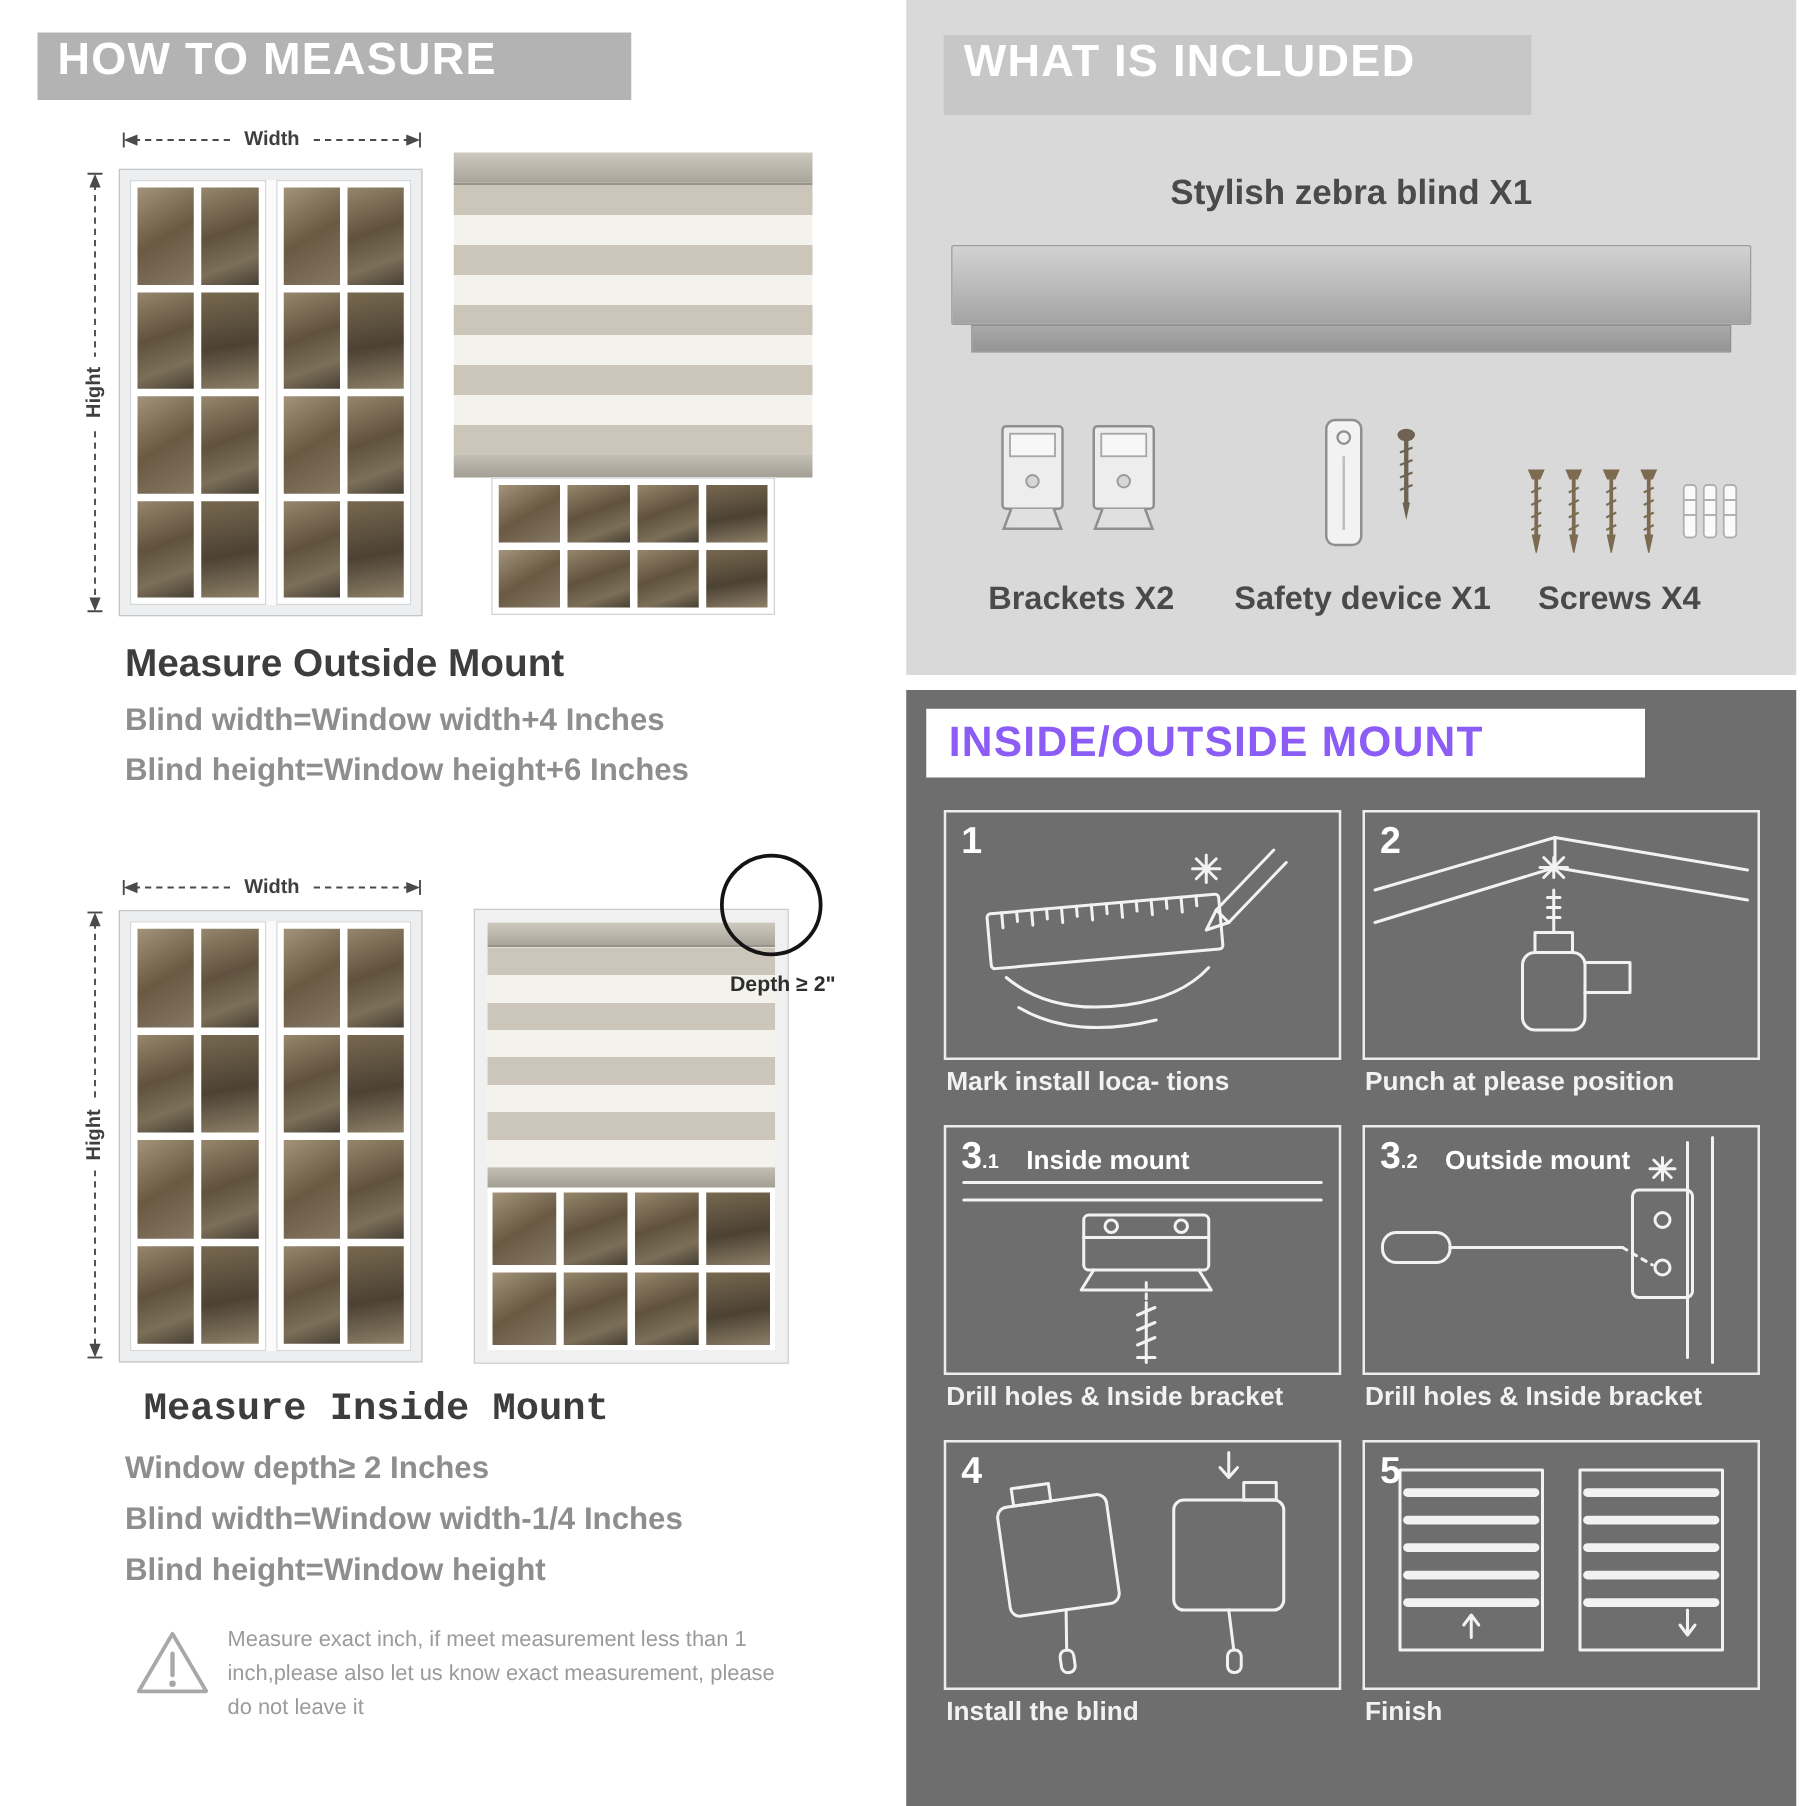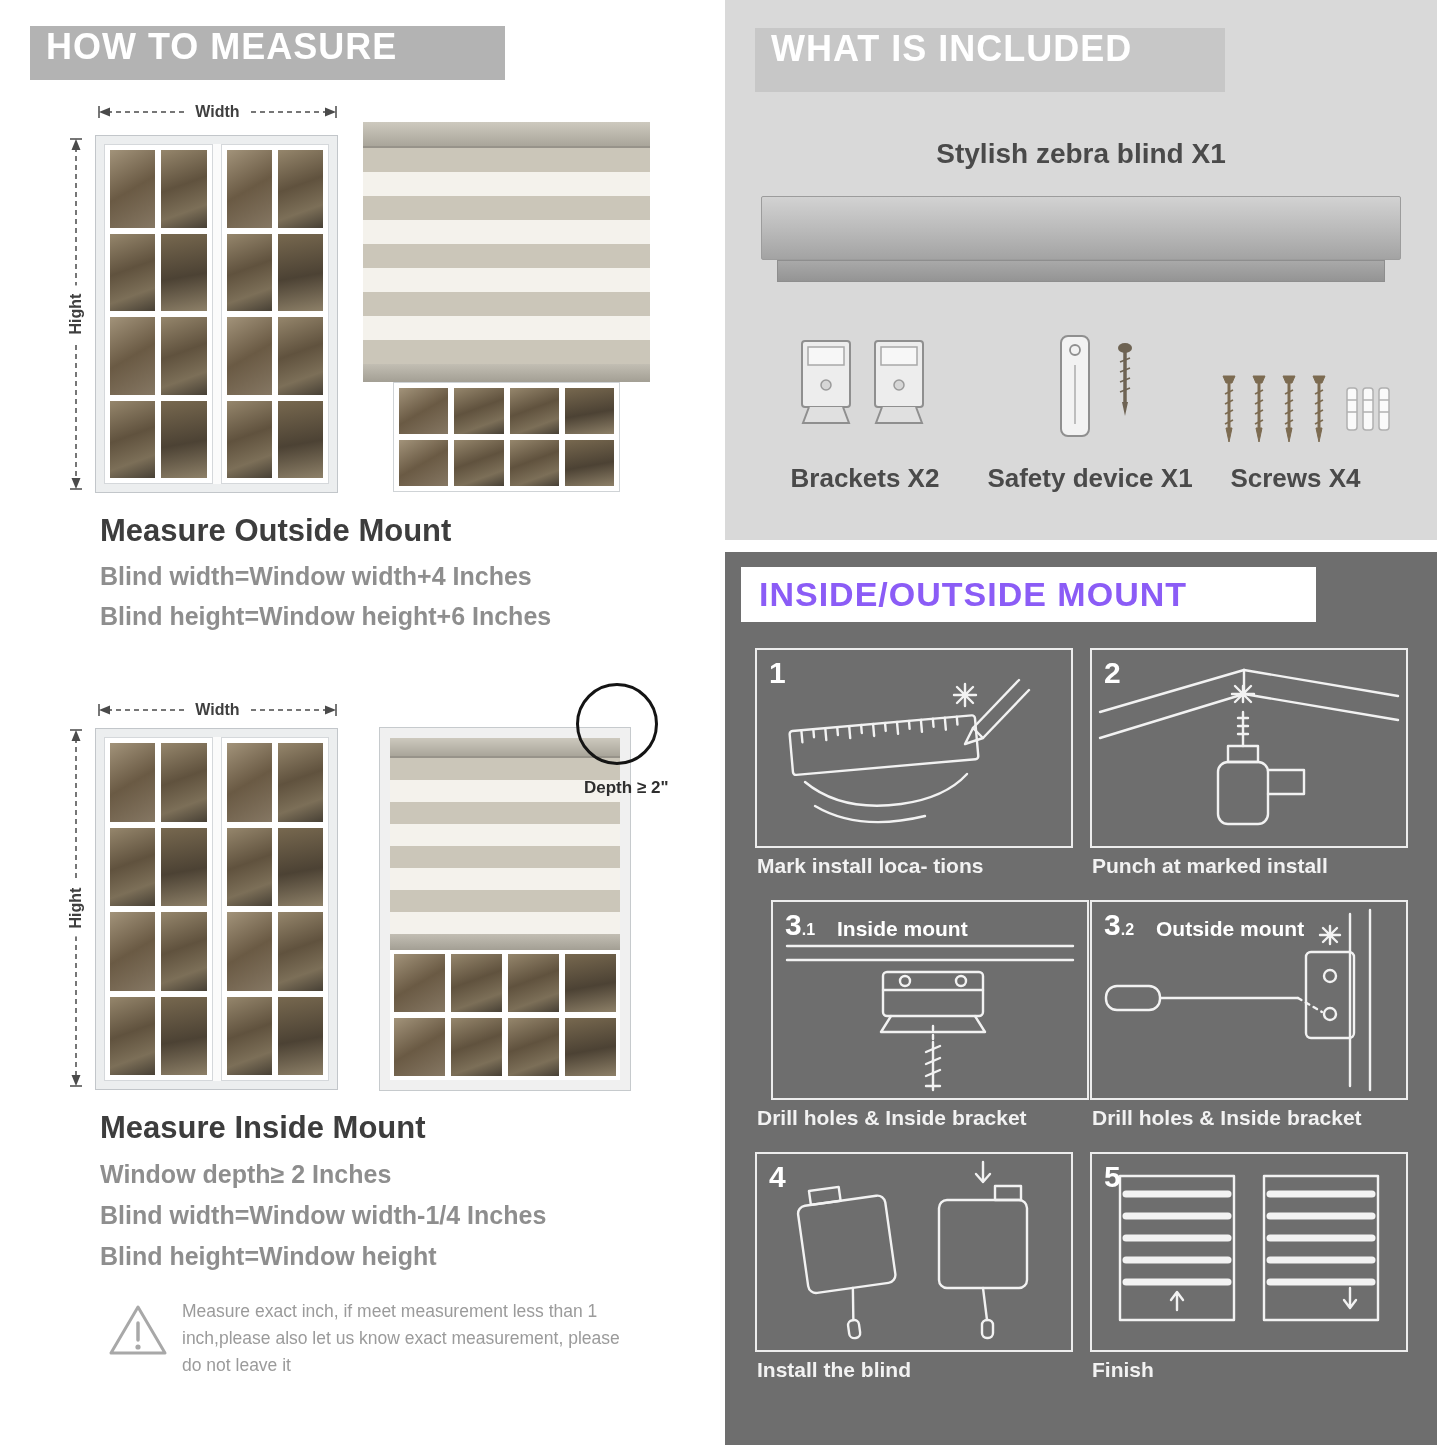"Punch at marked install" div.step-caption { text: marked install -> please position }
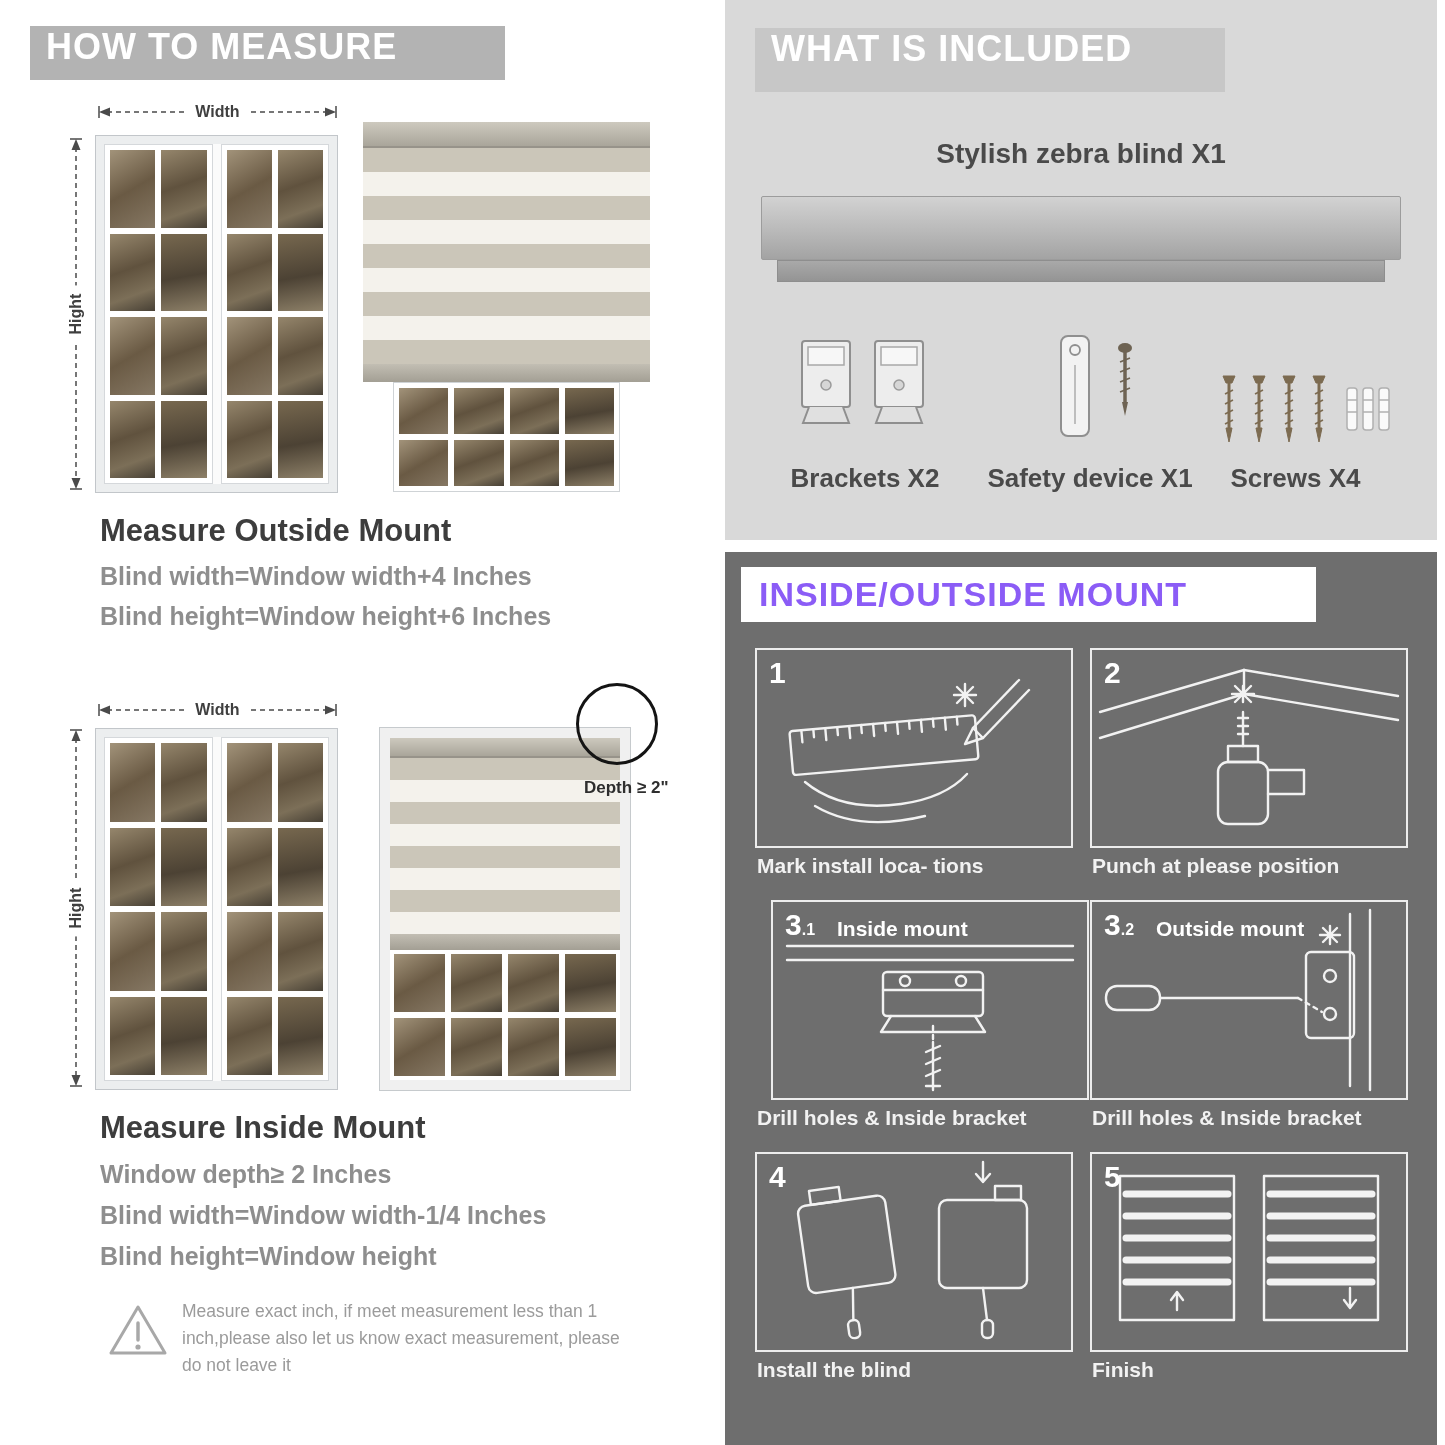"3.1" div.step-panel { left: 46px -> 30px }
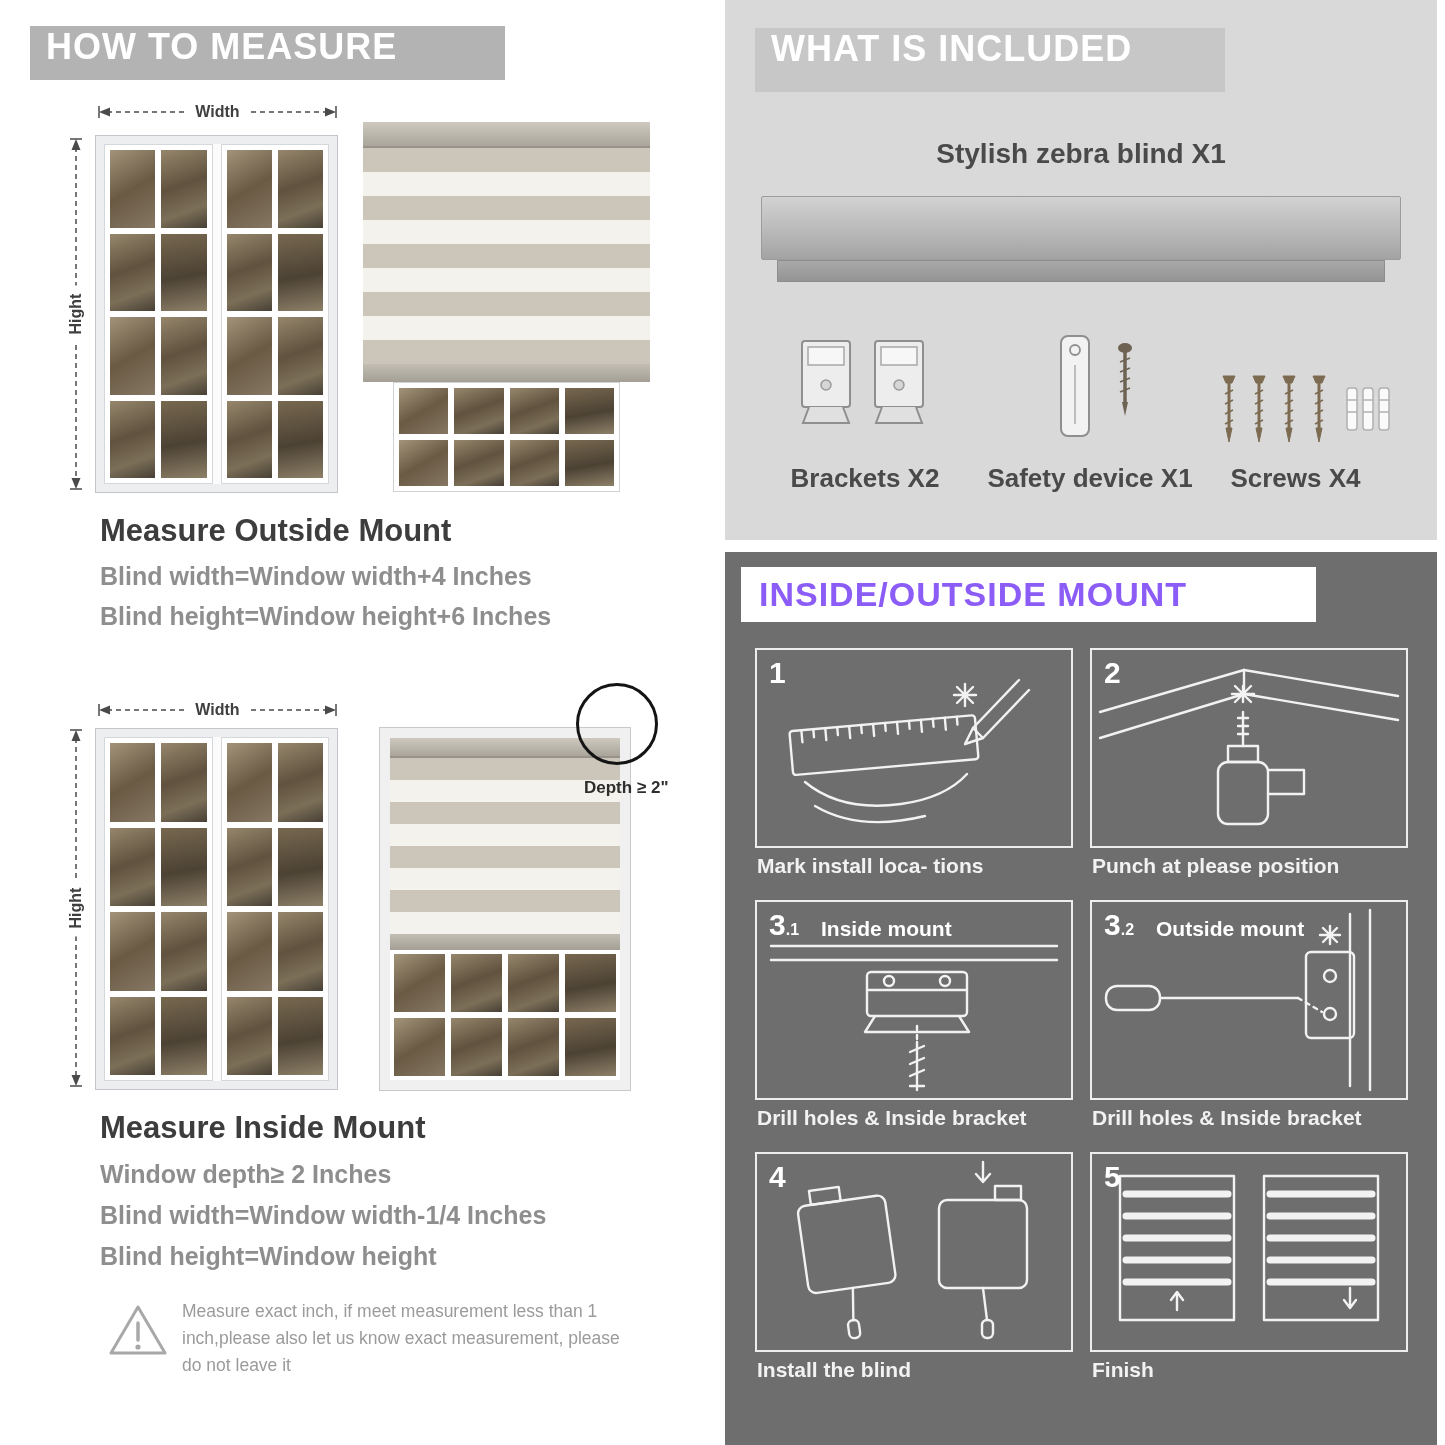"Measure Inside Mount" div.h-title { font-family: none -> Liberation Mono, monospace; left: 100px -> 115px }
